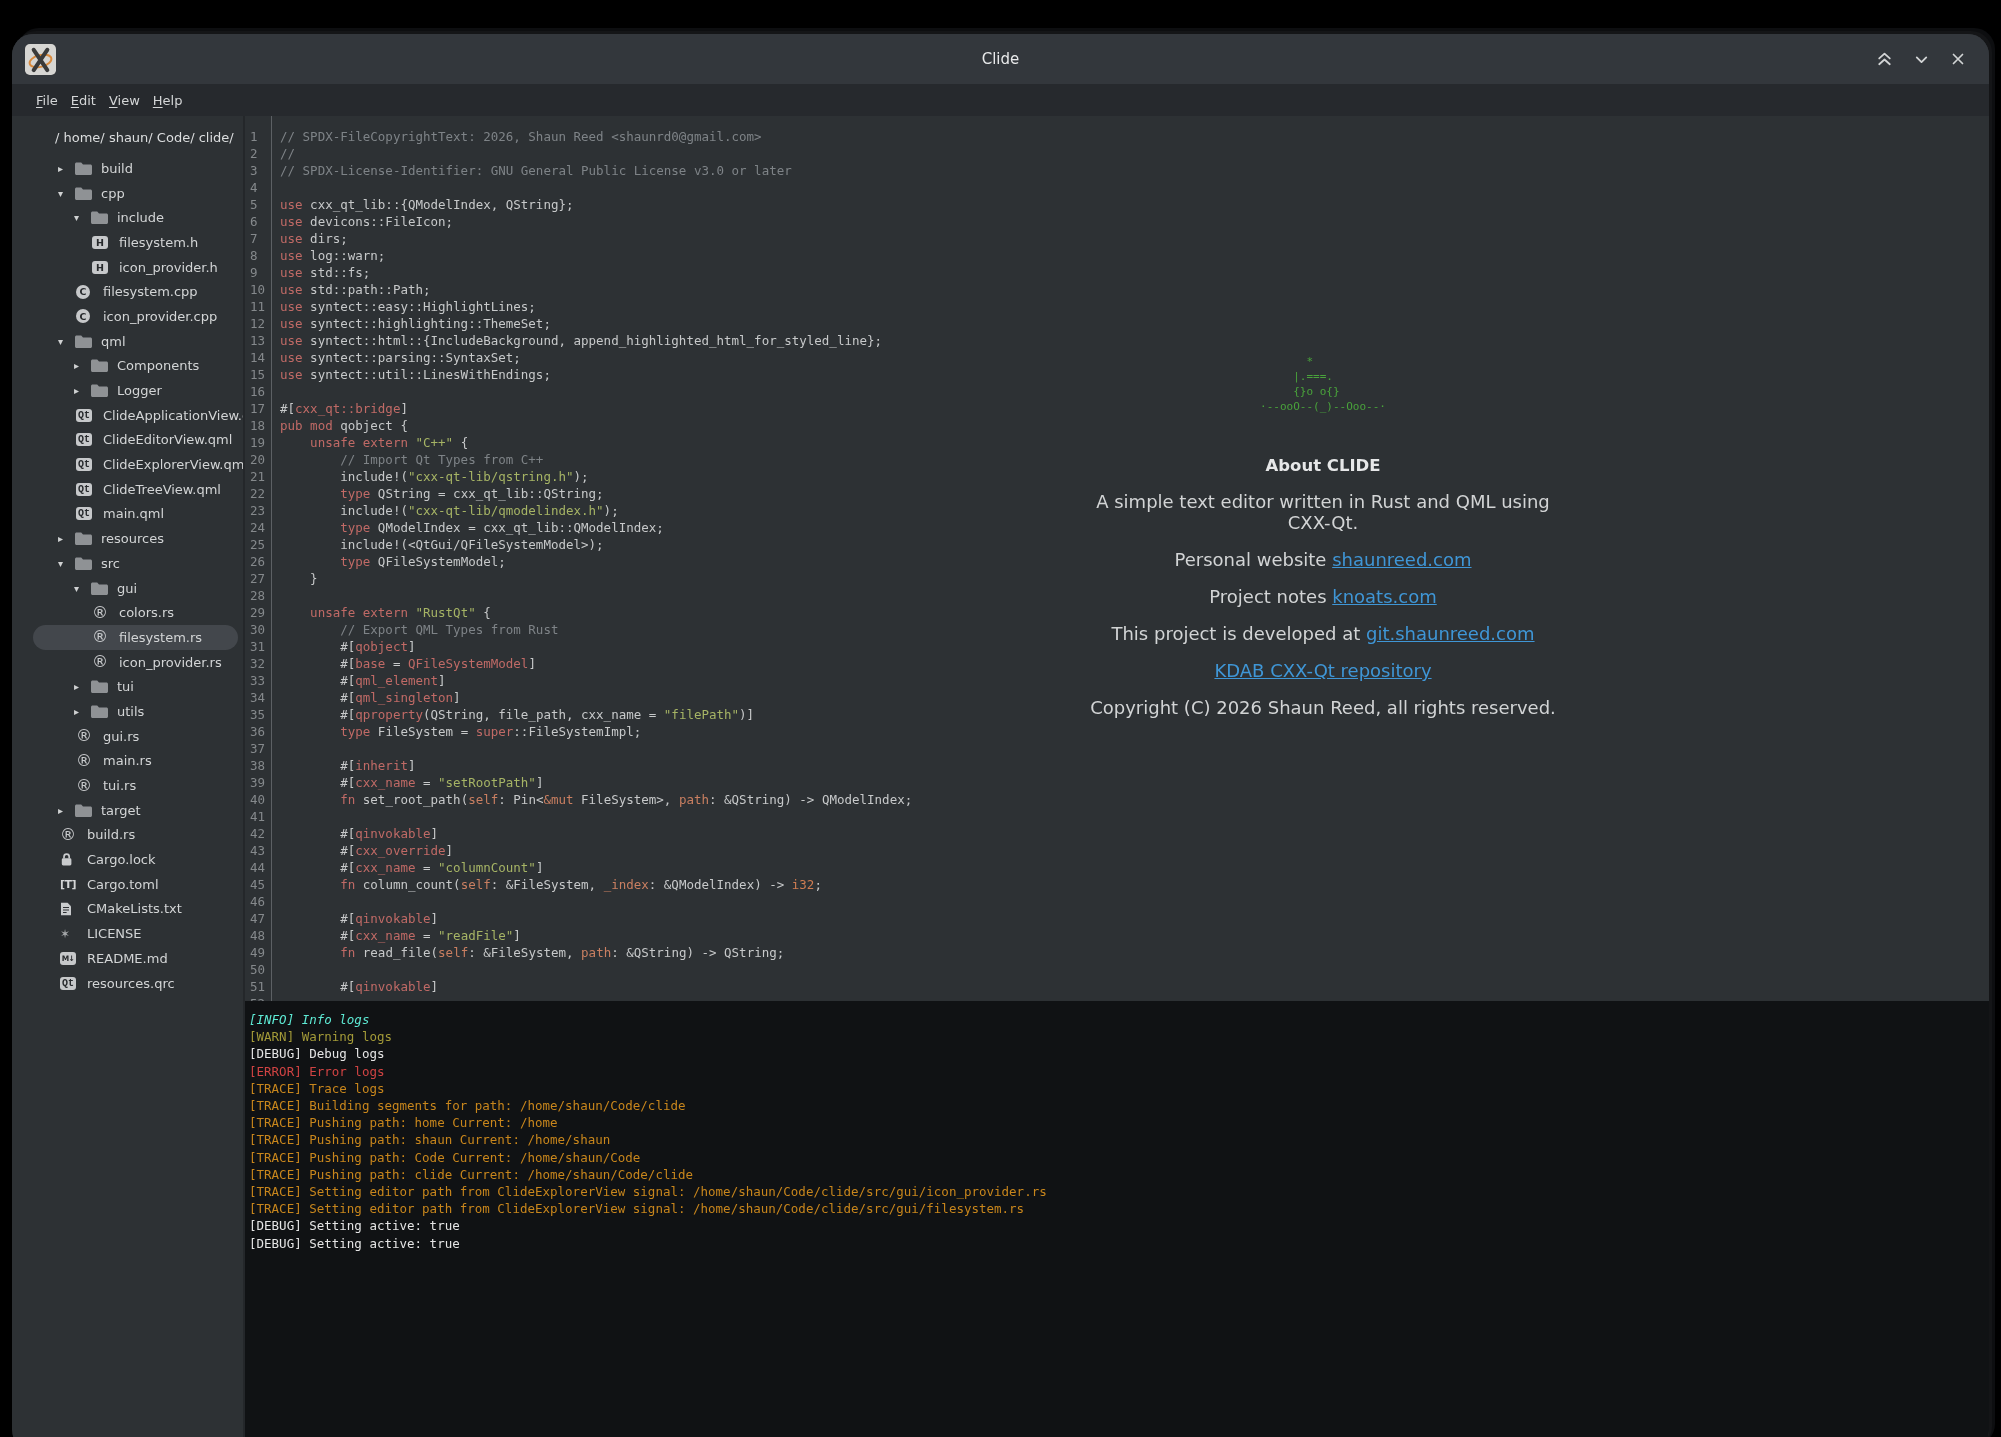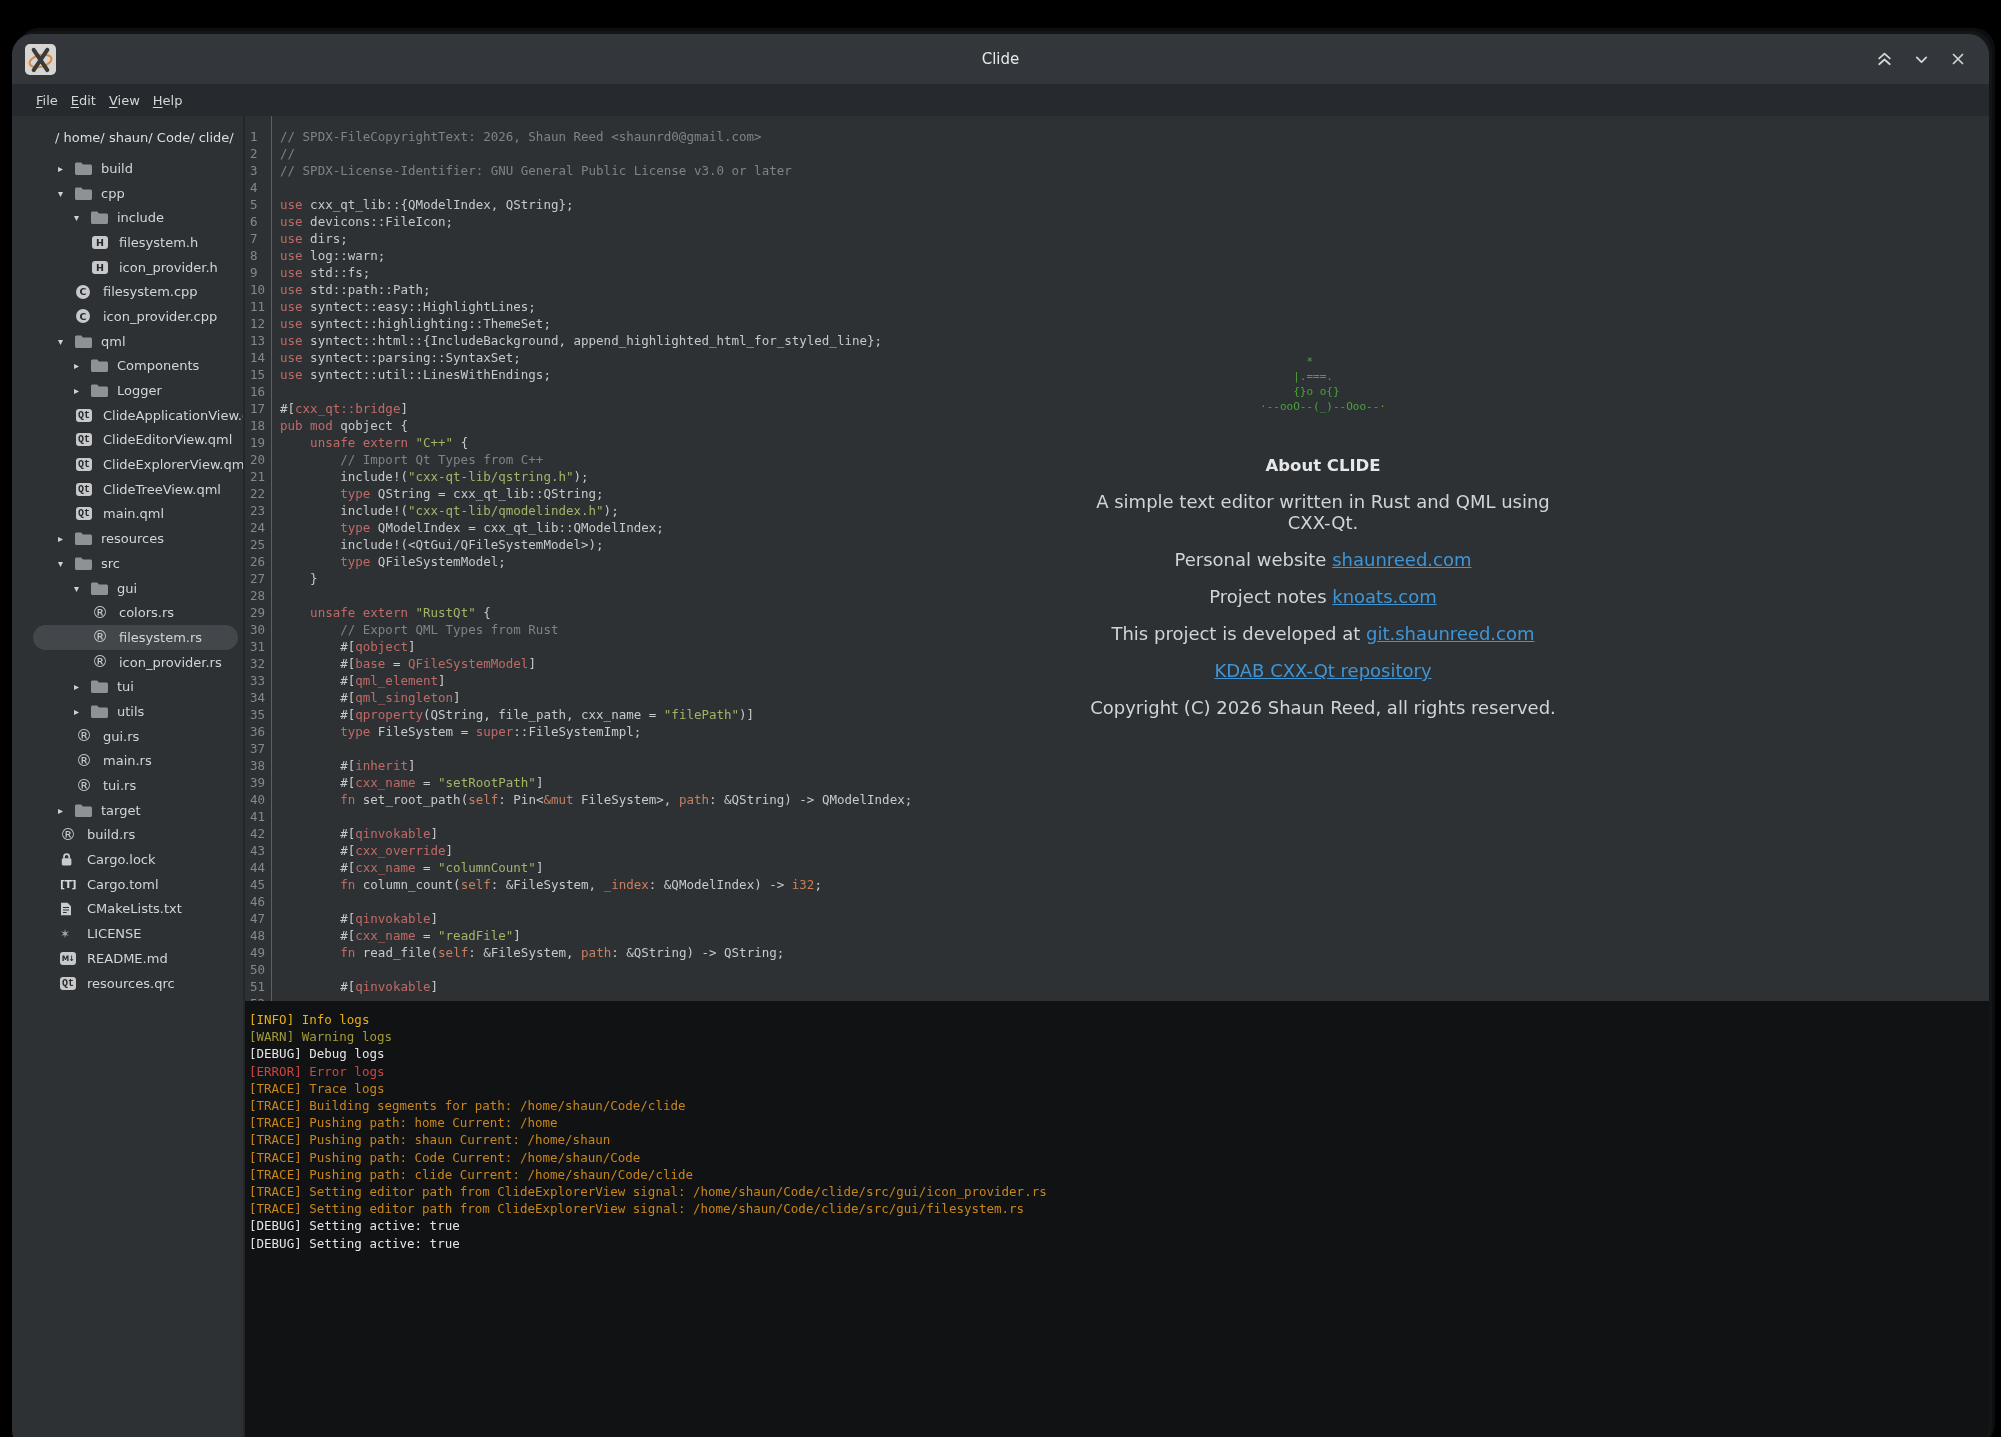"[INFO] Info logs" .lv-info { color: #eab308 -> #5eead4; font-style: none -> italic }
